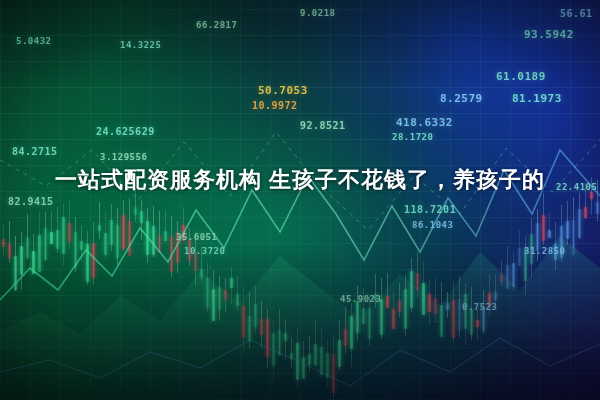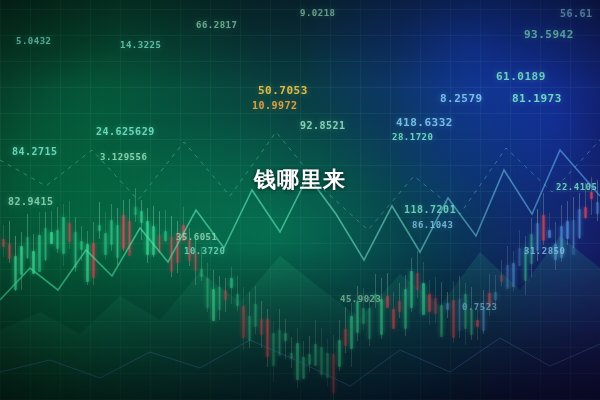"一站式配资服务机构 生孩子不花钱了，养孩子的" span.l1 { html: none -> <span>一站式配资服务机构 生孩子不花钱了，养孩子的</span> }
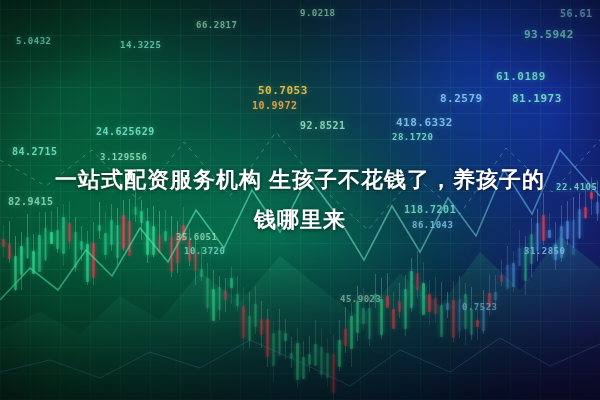"钱哪里来" span.l2 { html: <span>钱哪里来</span> -> none }
